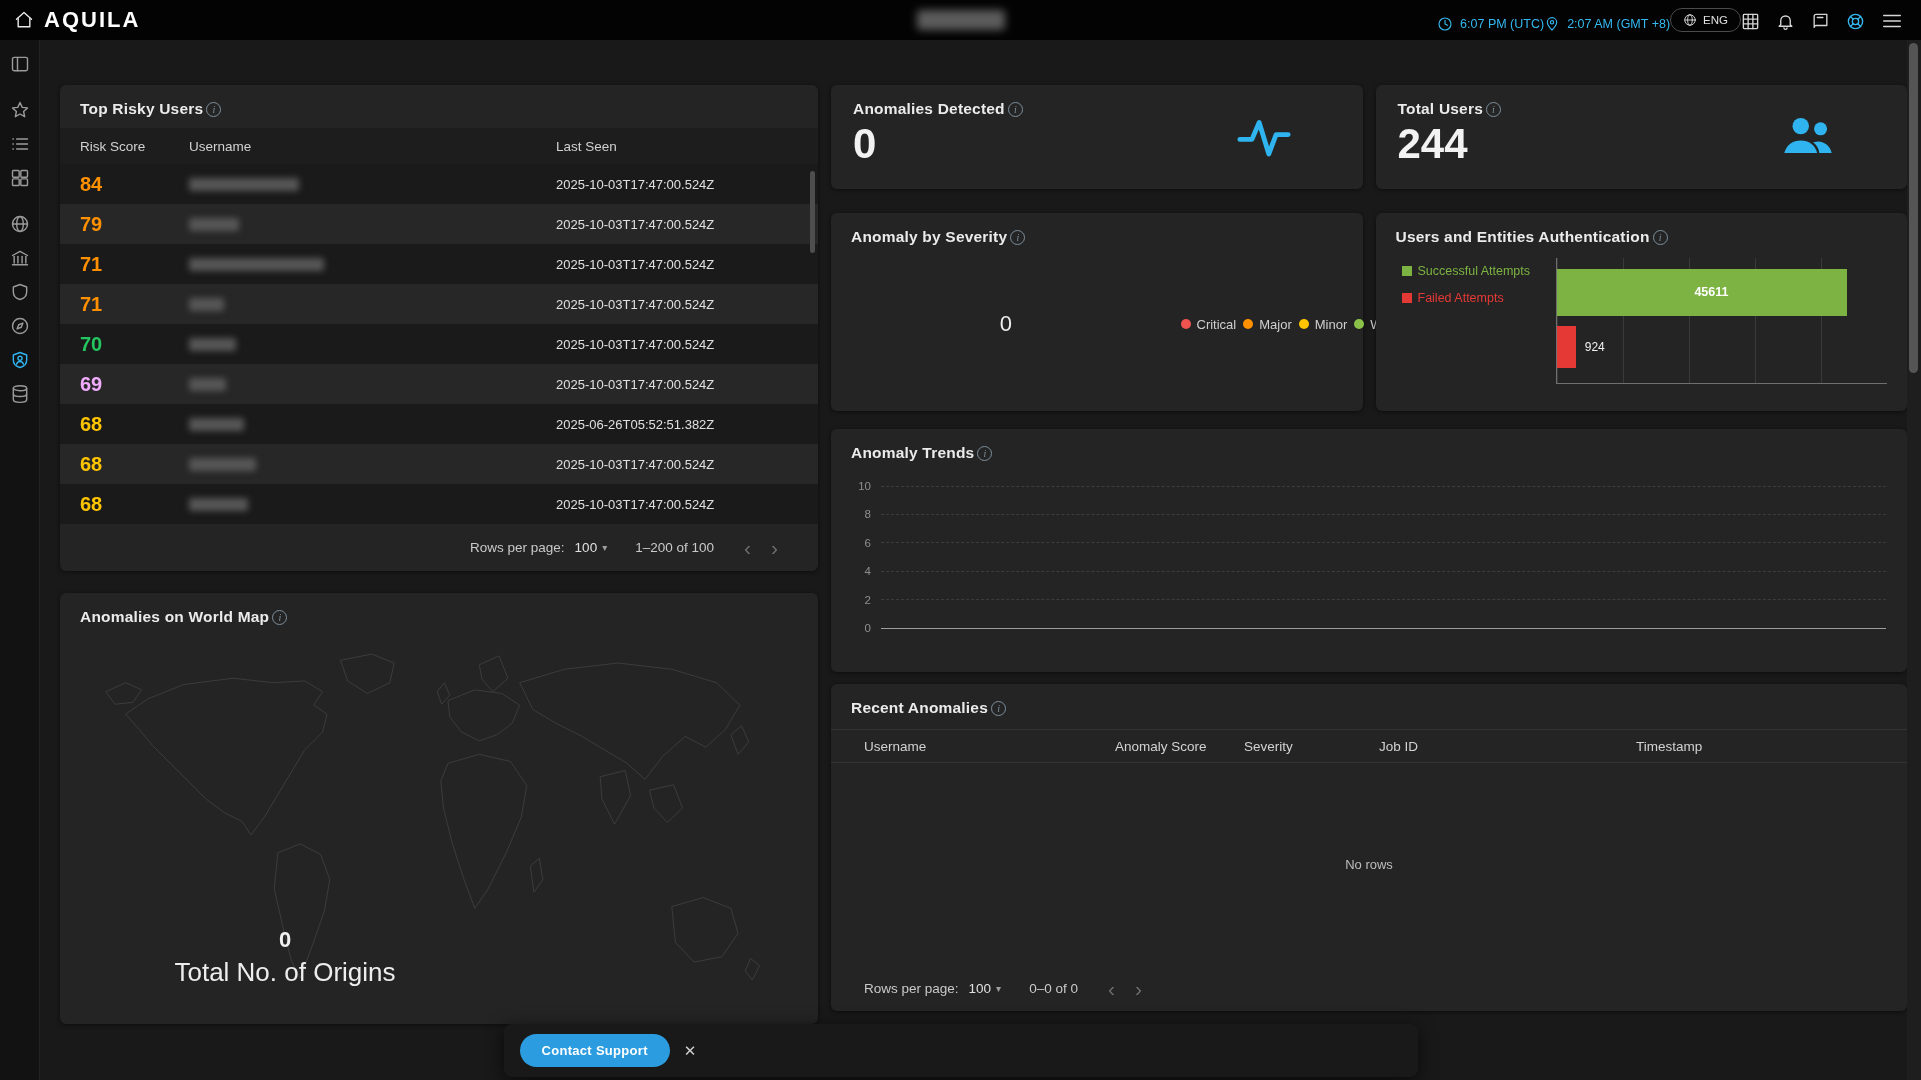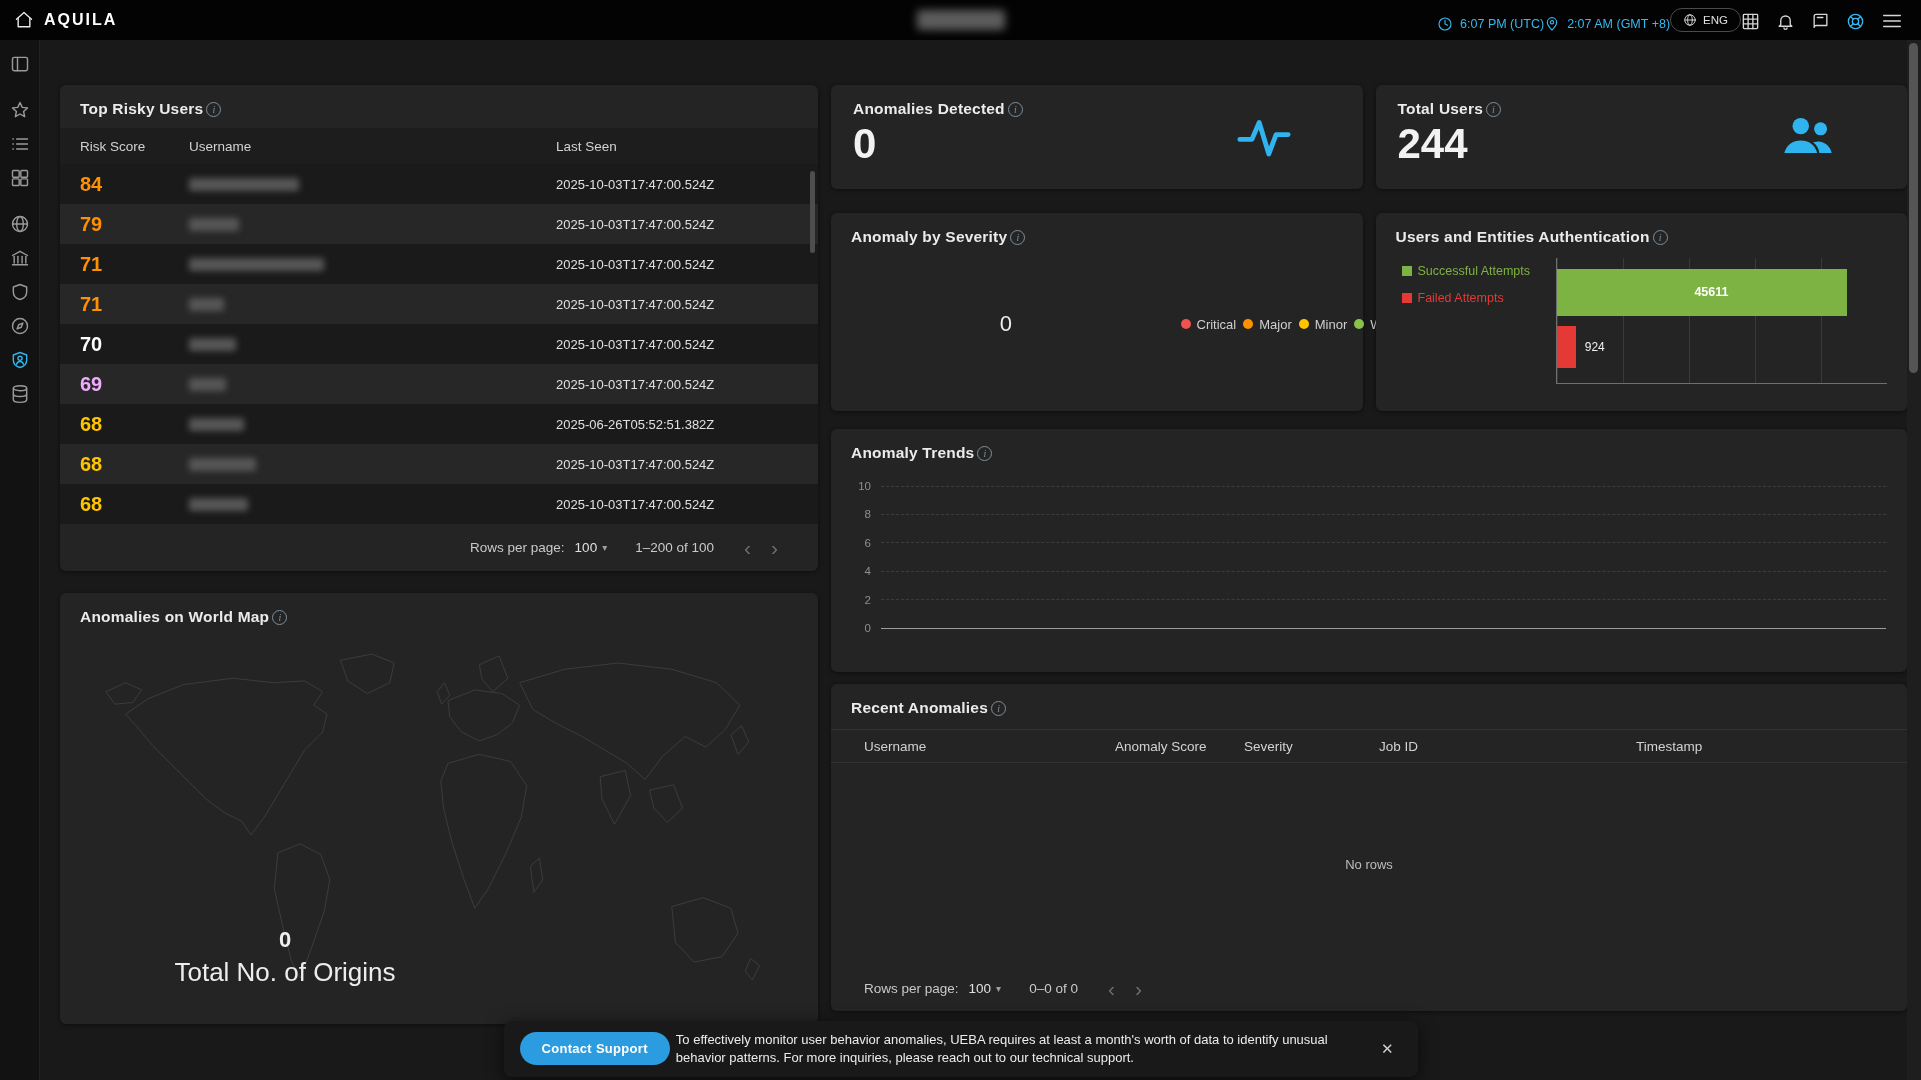"AQUILA" .logo { font-size: 16px -> 22px }
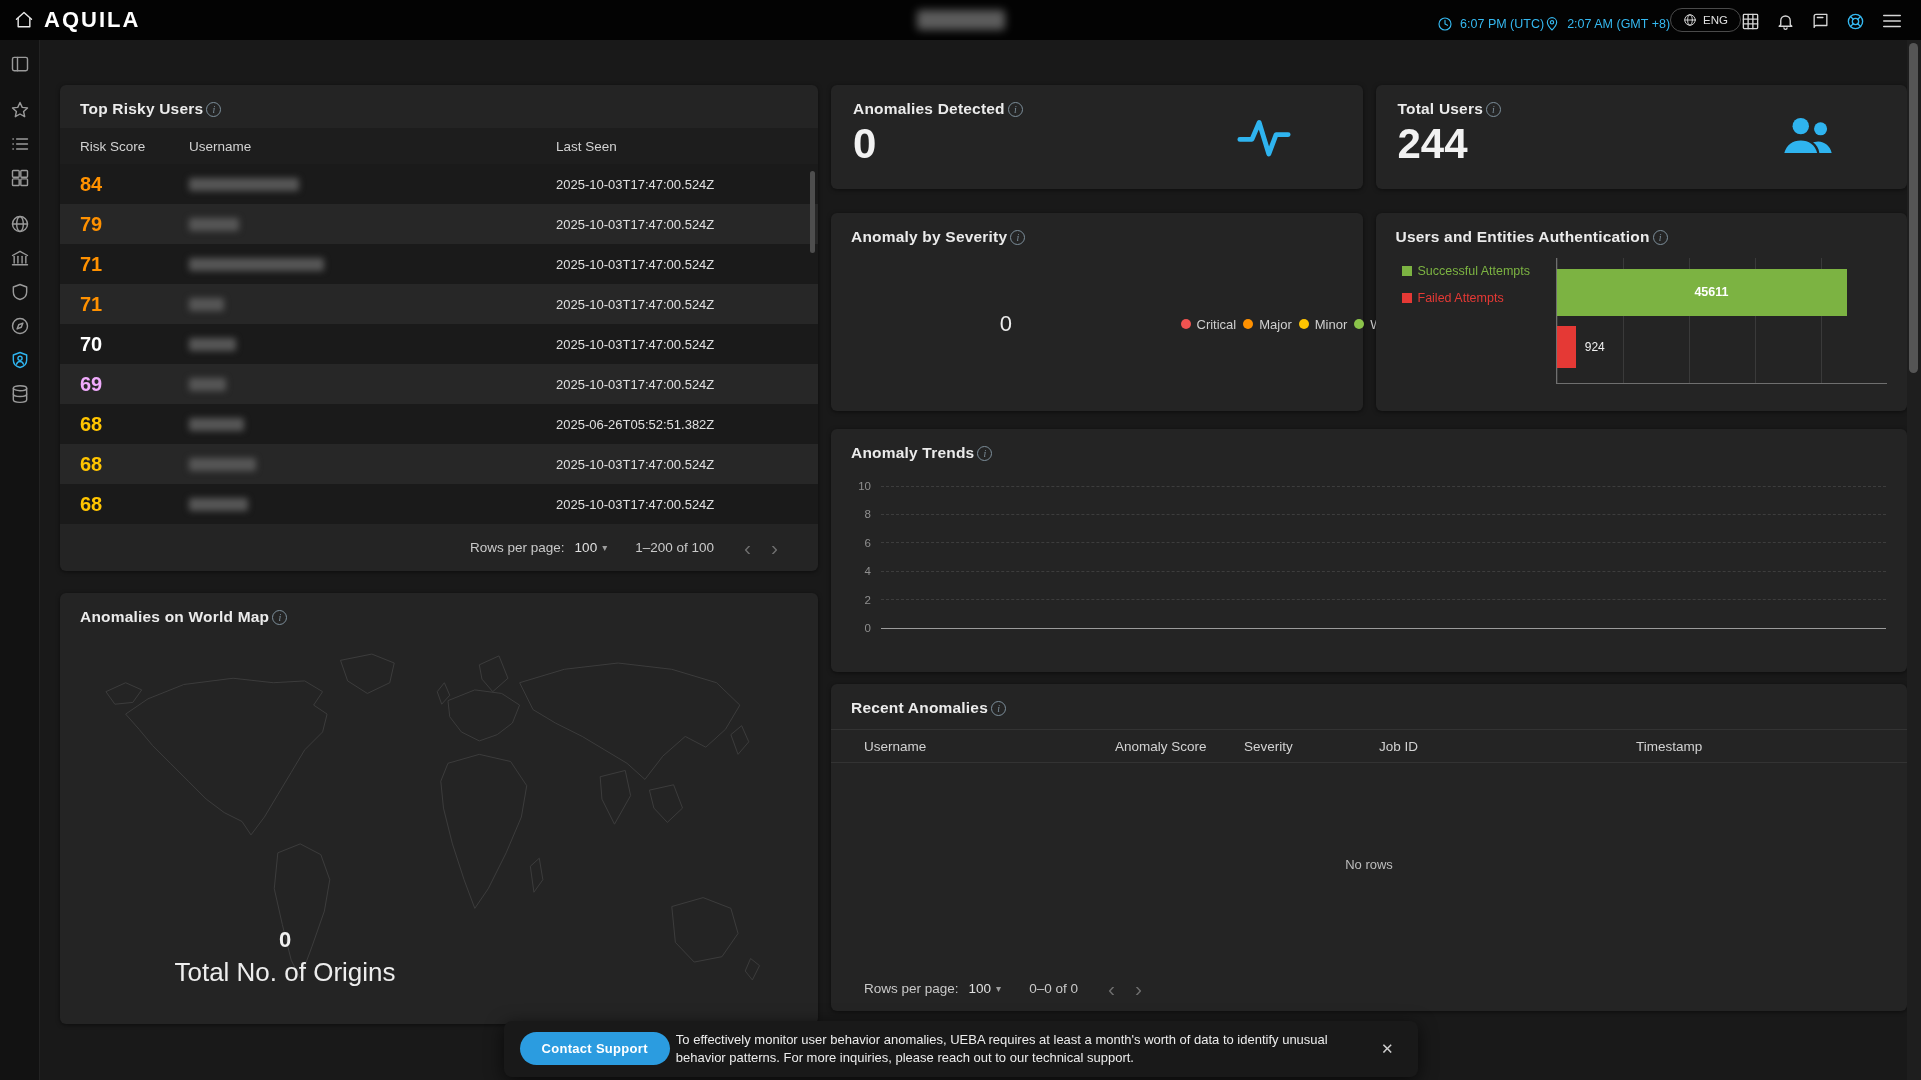"70" div.score { color: #ffffff -> #22c55e }
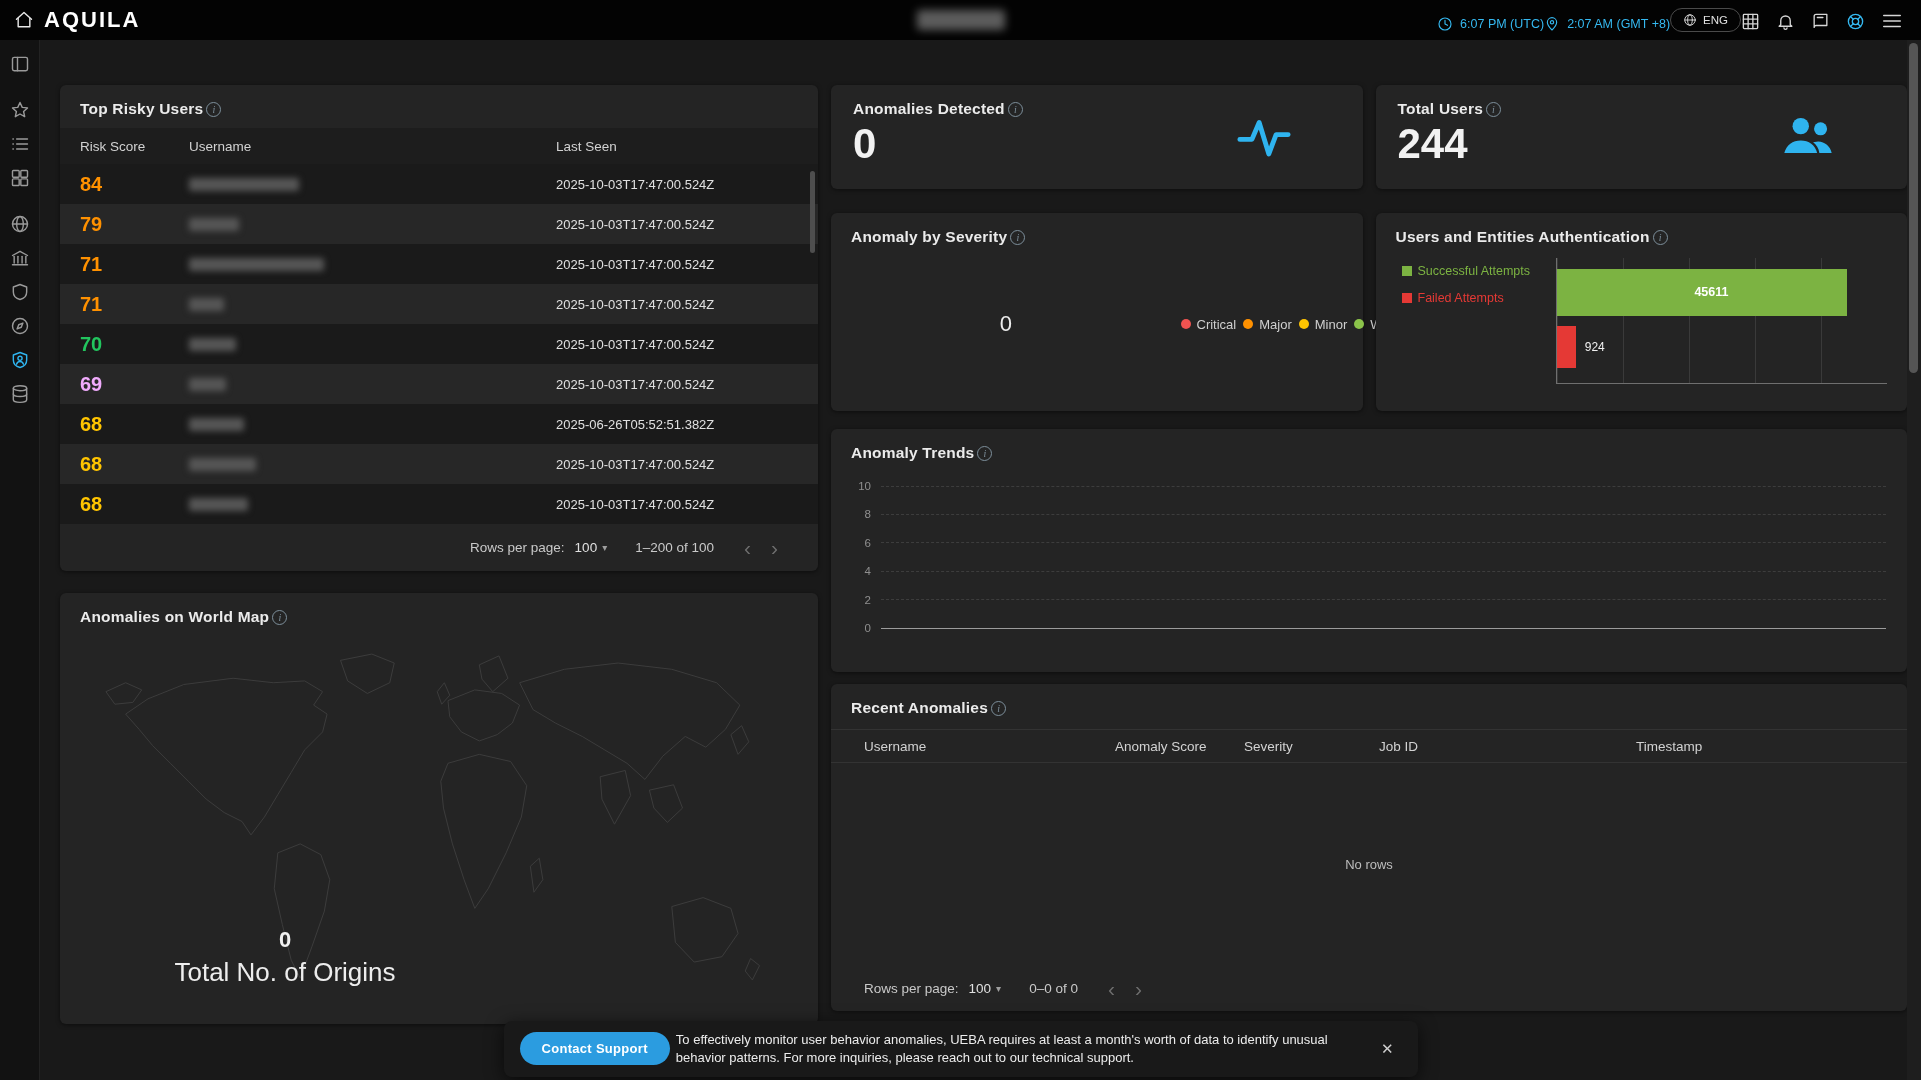"To effectively monitor user behavior" p.toast-msg { html: <p>To effectively monitor user behavior anomalies, UEBA requires at least a month's worth of data to identify unusual behavior patterns. For more inquiries, please reach out to our technical support.</p> -> none }
